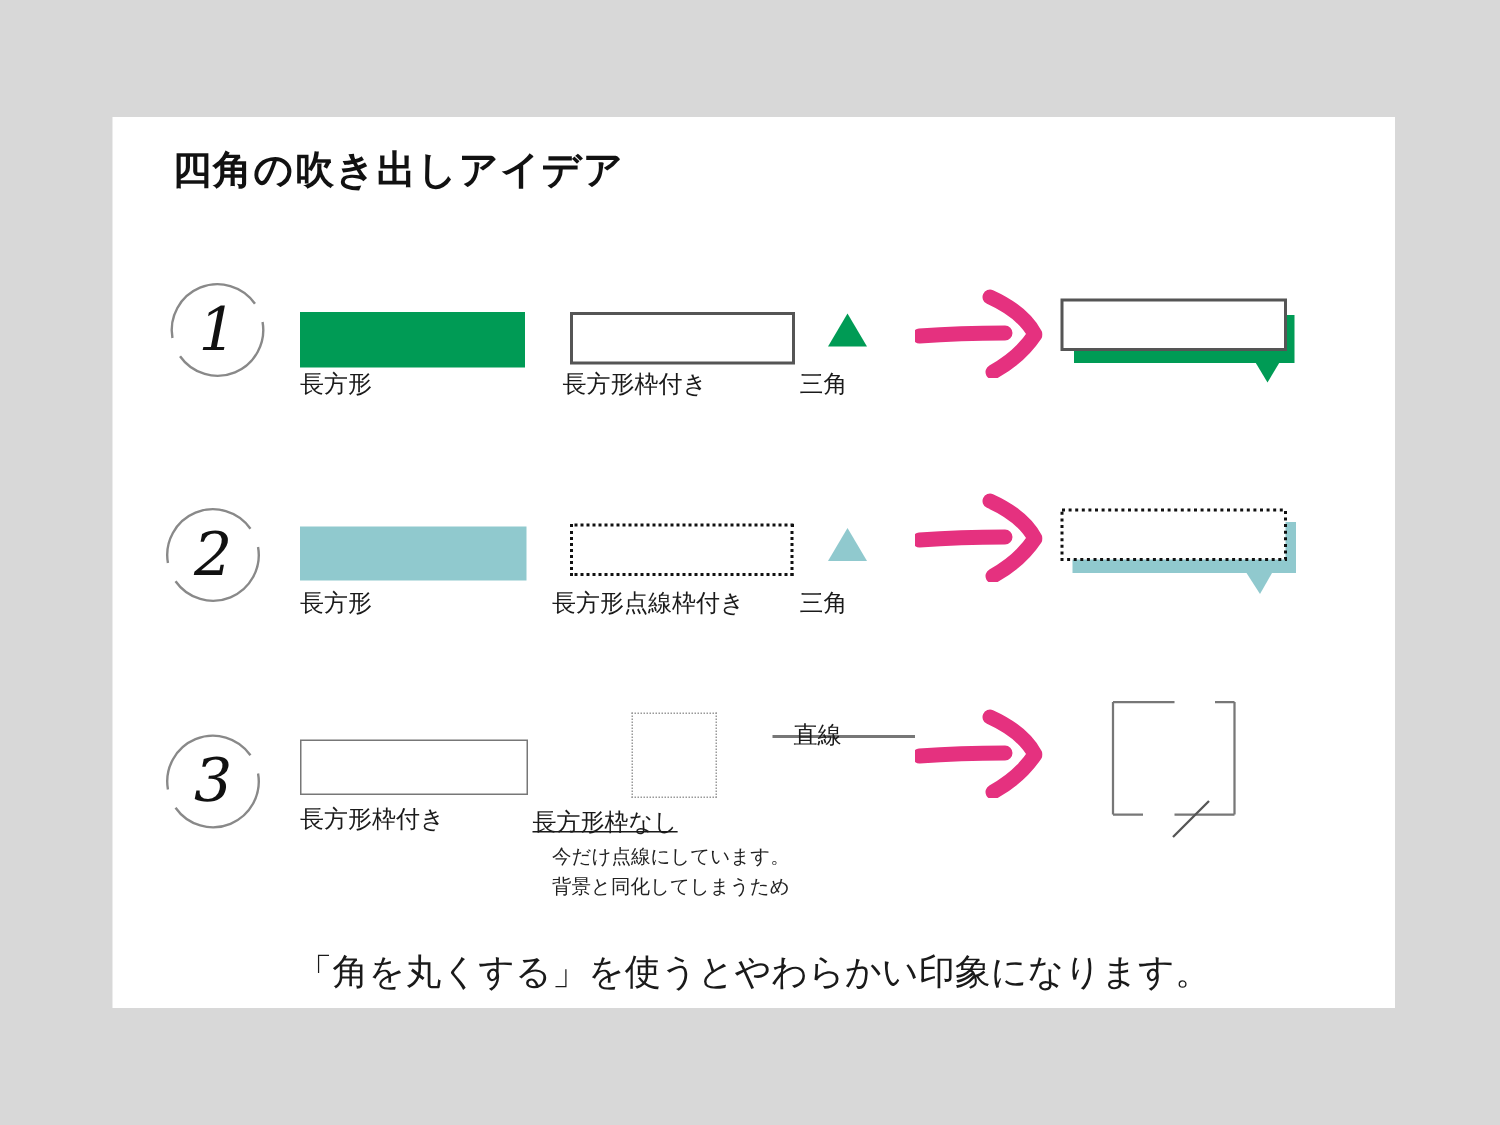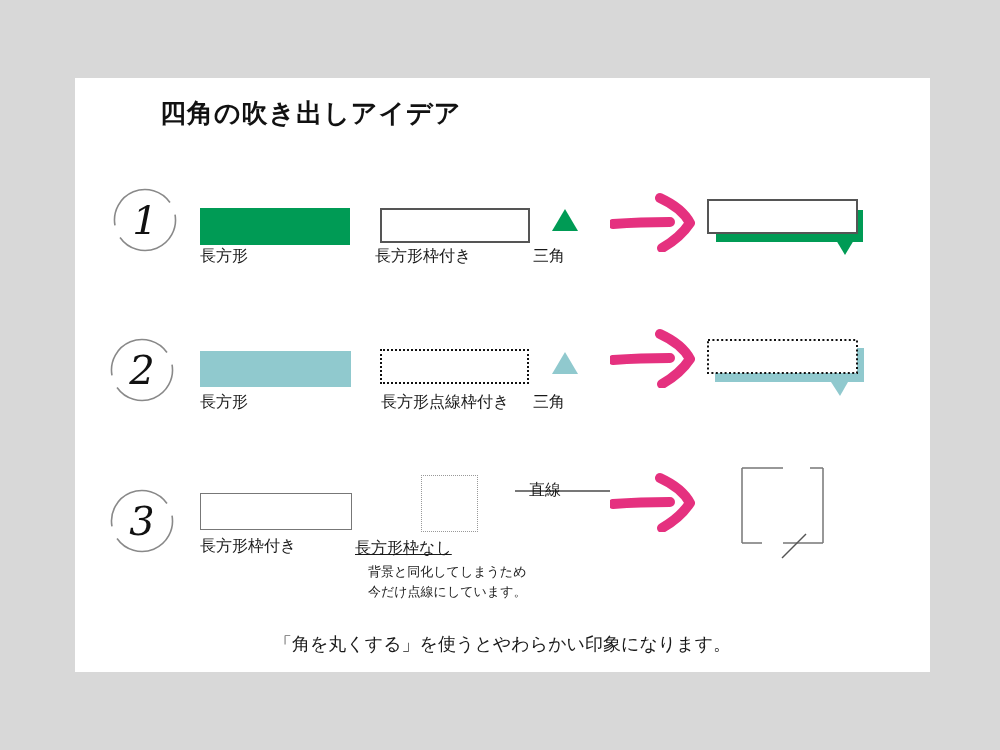"四角の吹き出しアイデア" .title { margin-left: 45px -> none }
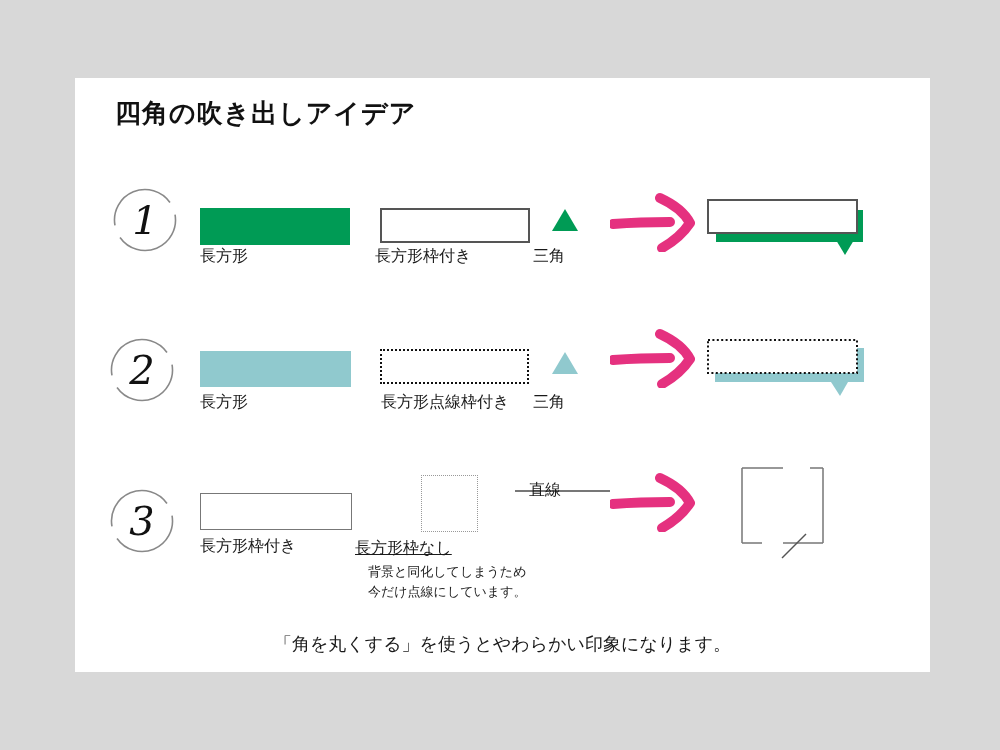"長方形点線枠付き" div.abs { left: 381px -> 368px }
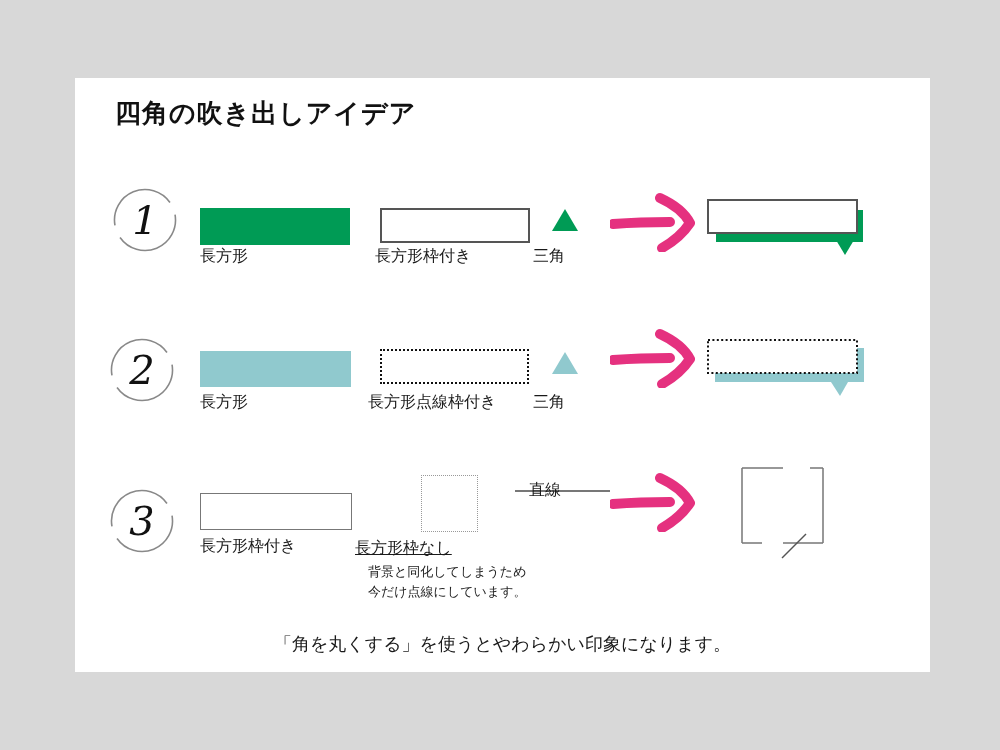"背景と同化してしまうため" div { order: before "今だけ点線にしています。" -> after "今だけ点線にしています。" }
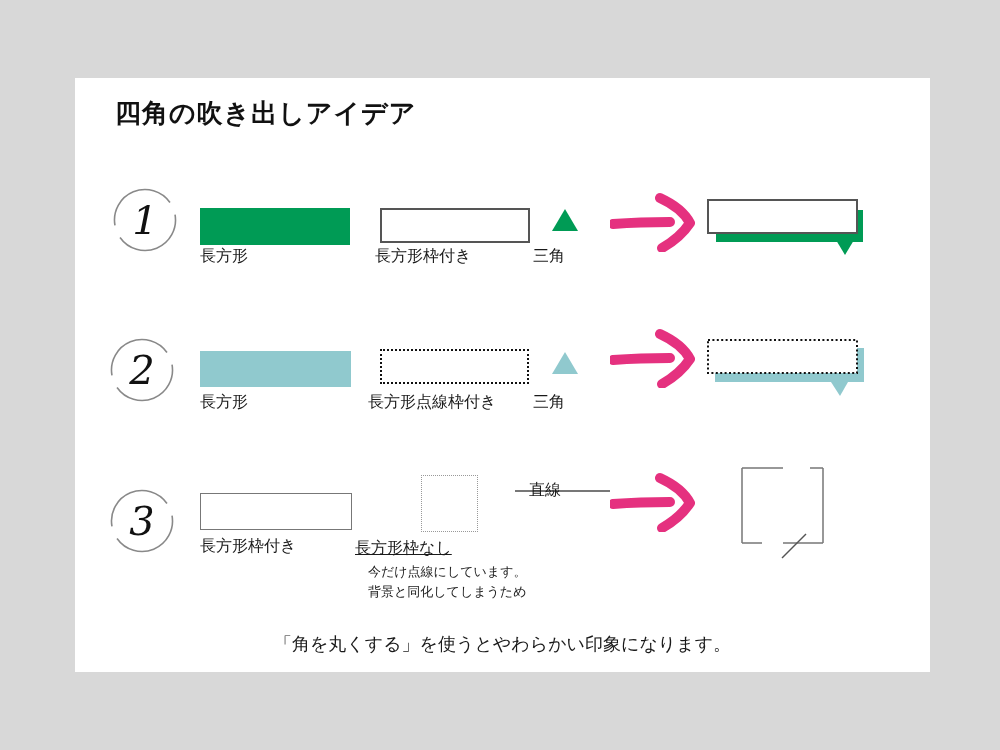"「角を丸くする」を使うとやわらかい印象になります。" .footer { font-size: 18px -> 24px }
